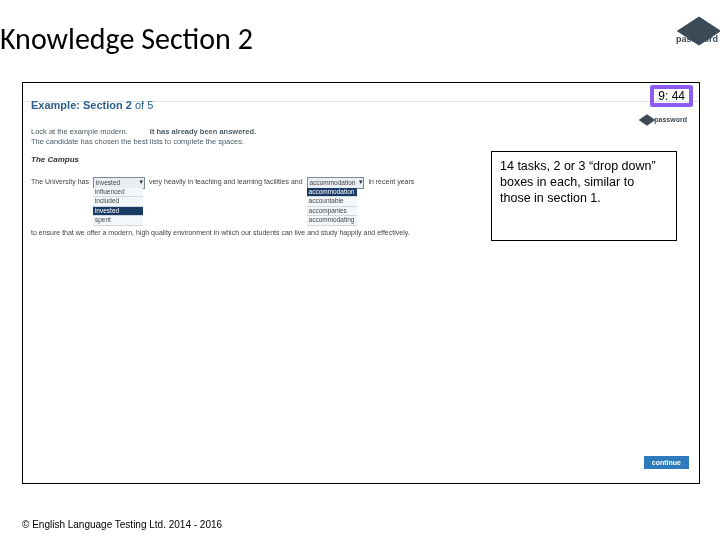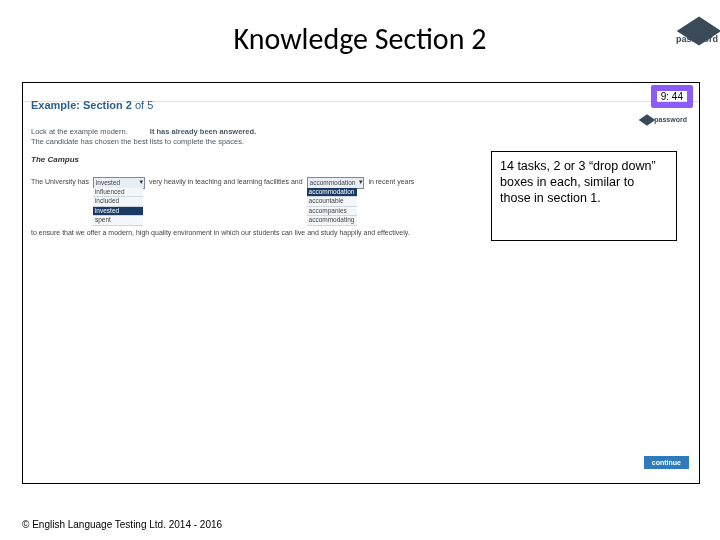"Knowledge Section 2" .title { text-align: center -> none }
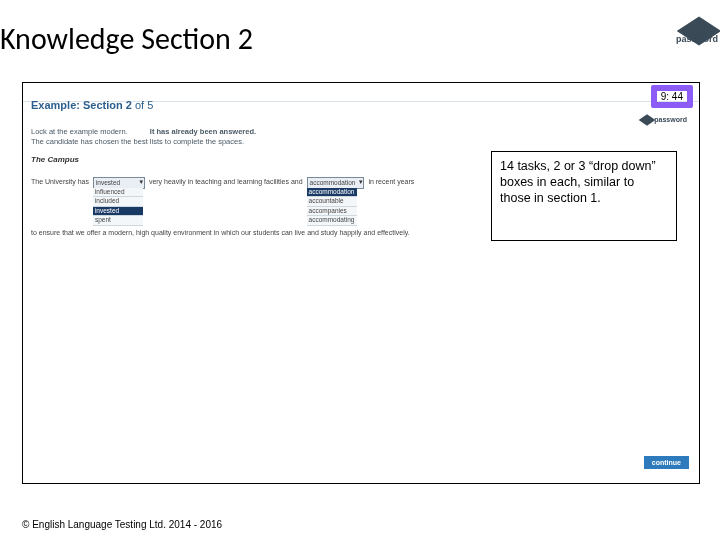"9: 44" .timer { border: 6px solid #8b5cf6 -> 4px solid #8b5cf6; font-size: 10px -> 12px }
